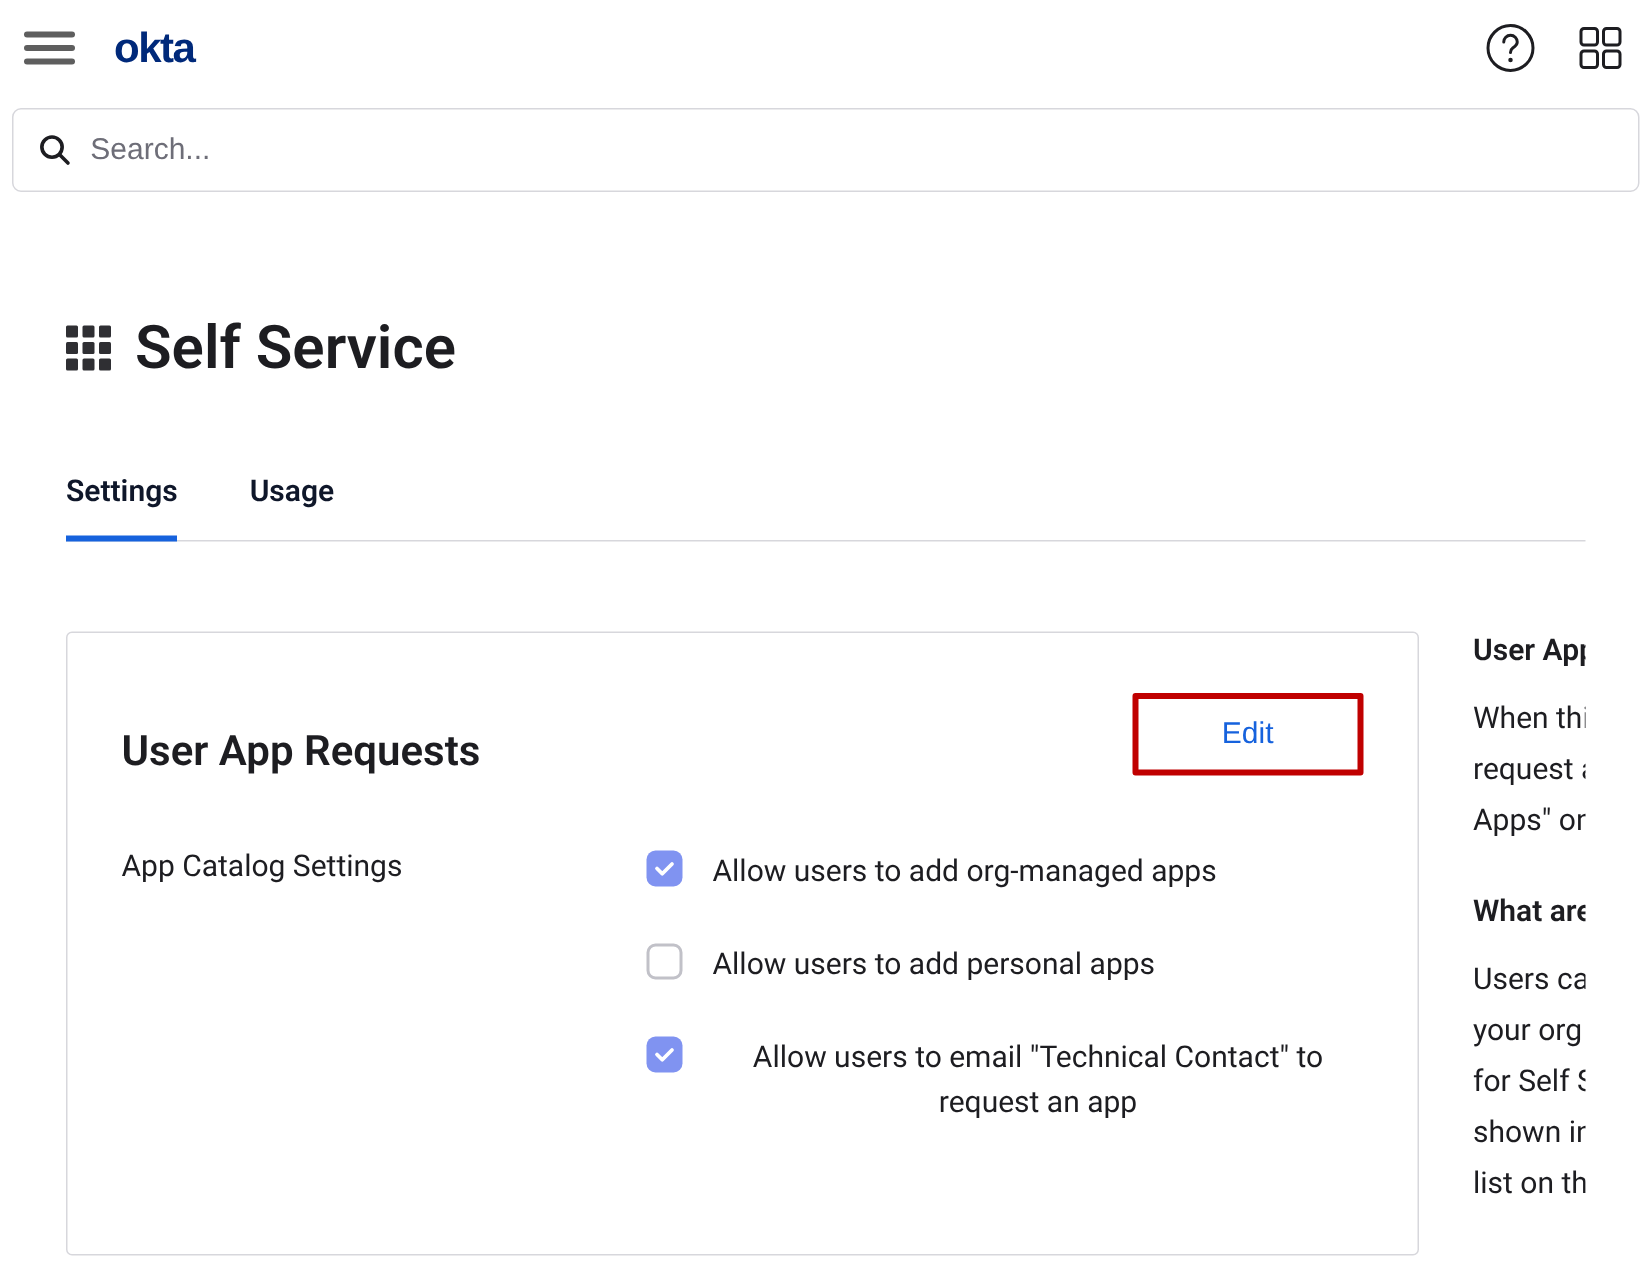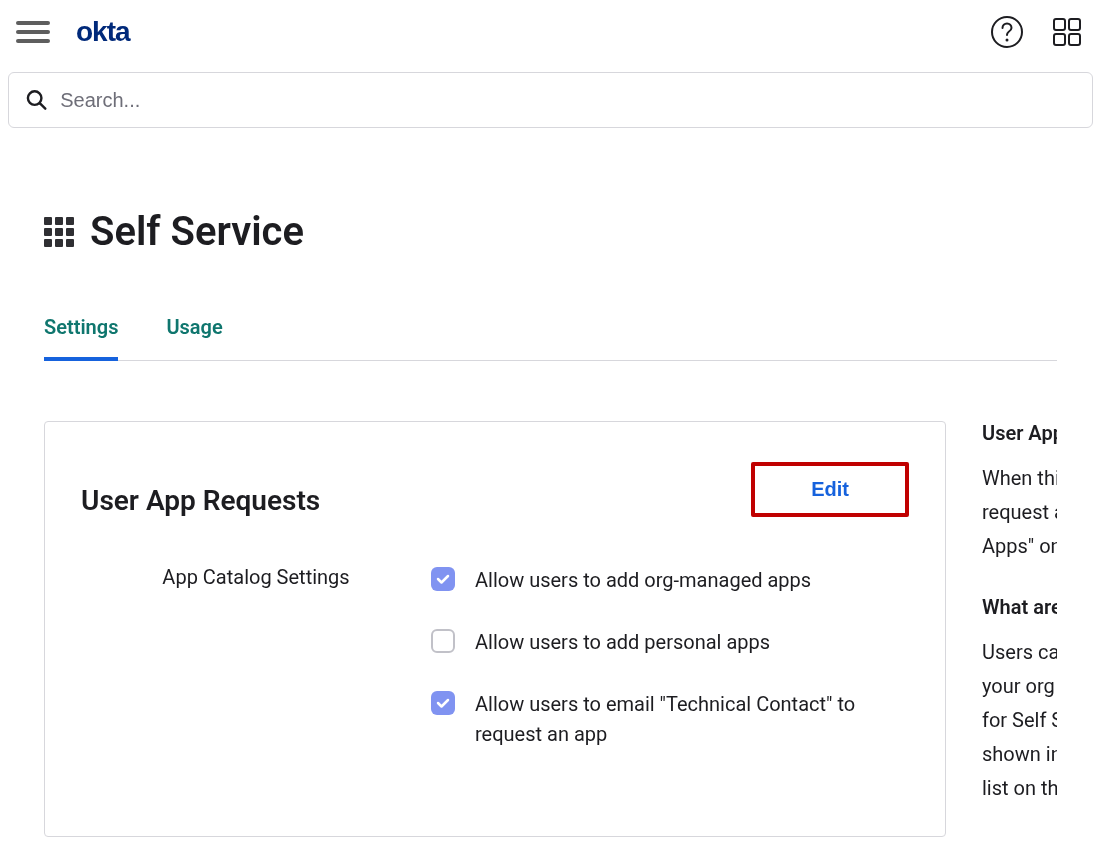"Settings" .tab { color: #0f766e -> #0f172a }
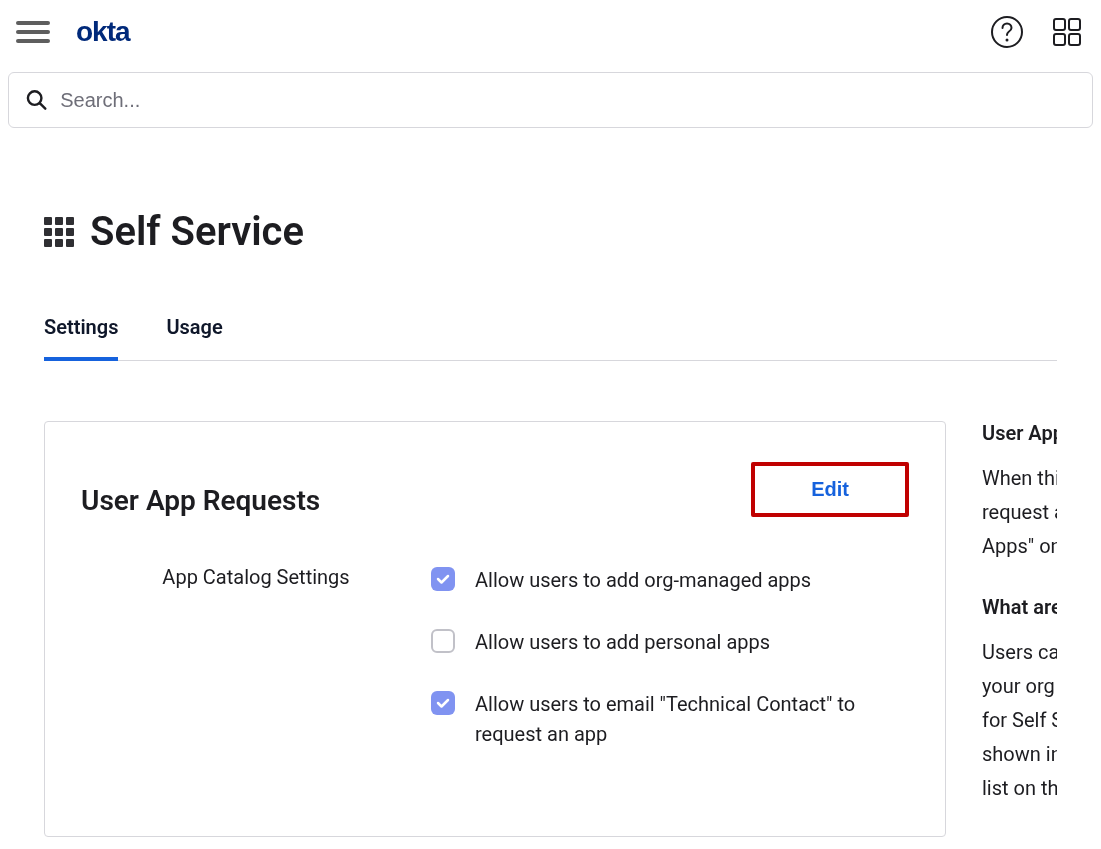"Edit" .edit-btn { font-weight: 700 -> 400 }
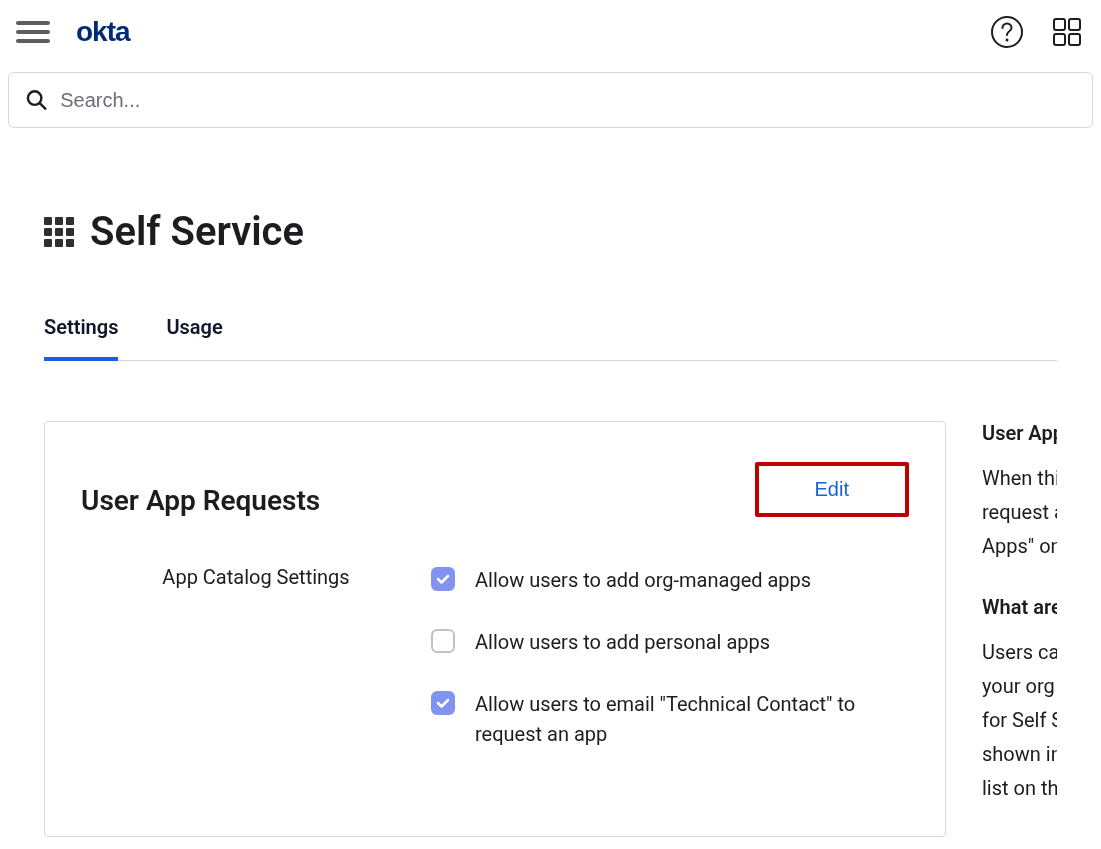"App Catalog Settings" .form-label { text-align: center -> none }
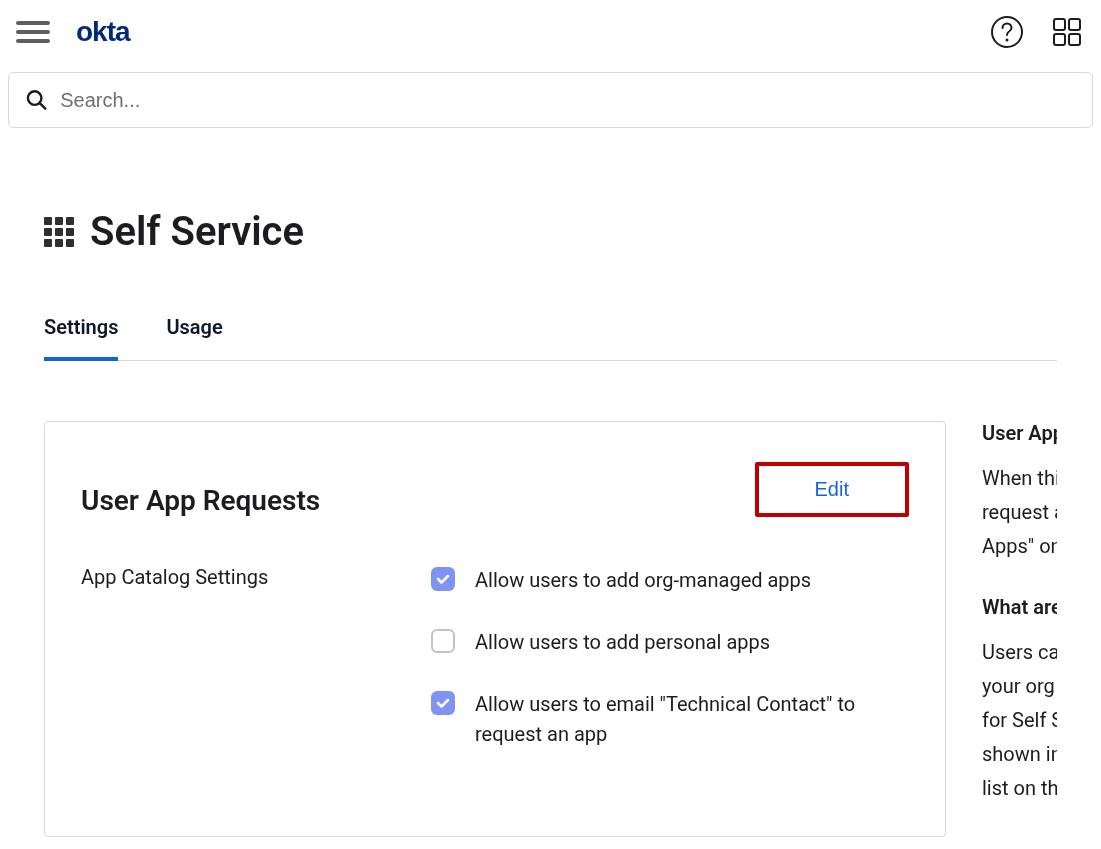"Allow users to add org-managed" .checkbox-group { text-align: none -> center }
